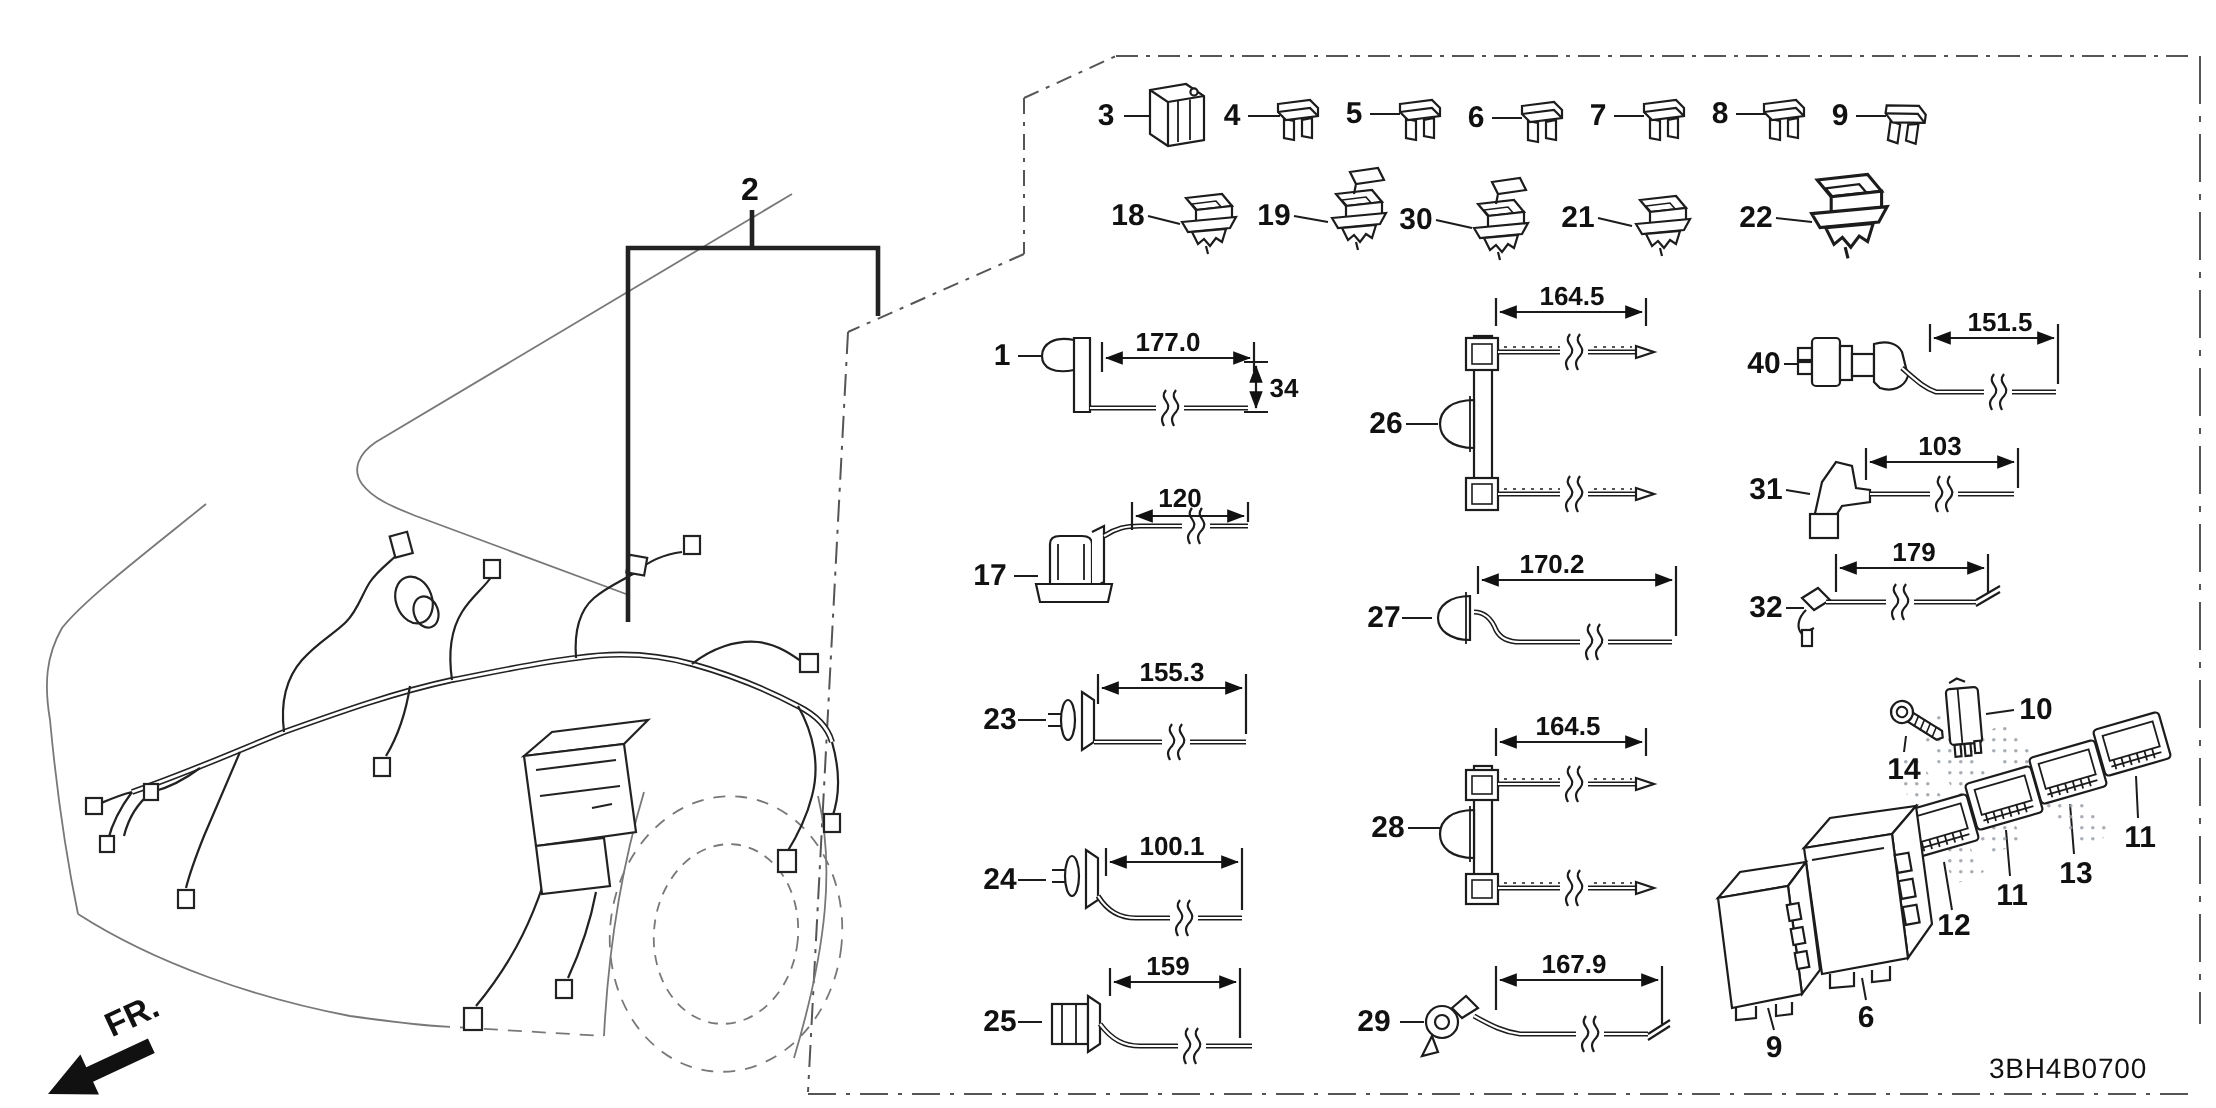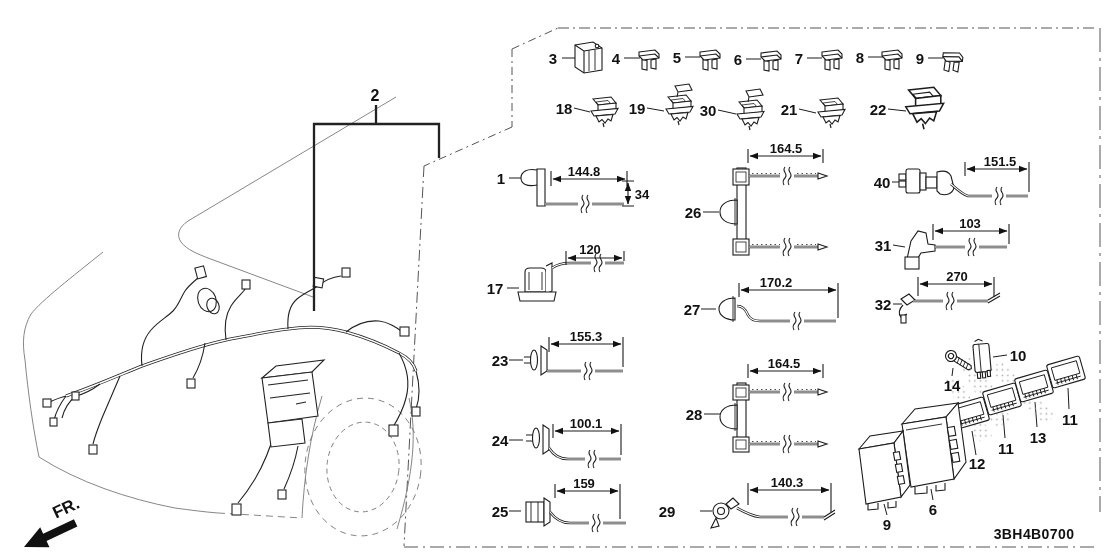"144.8" div.lbl { text: 144.8 -> 177.0 }
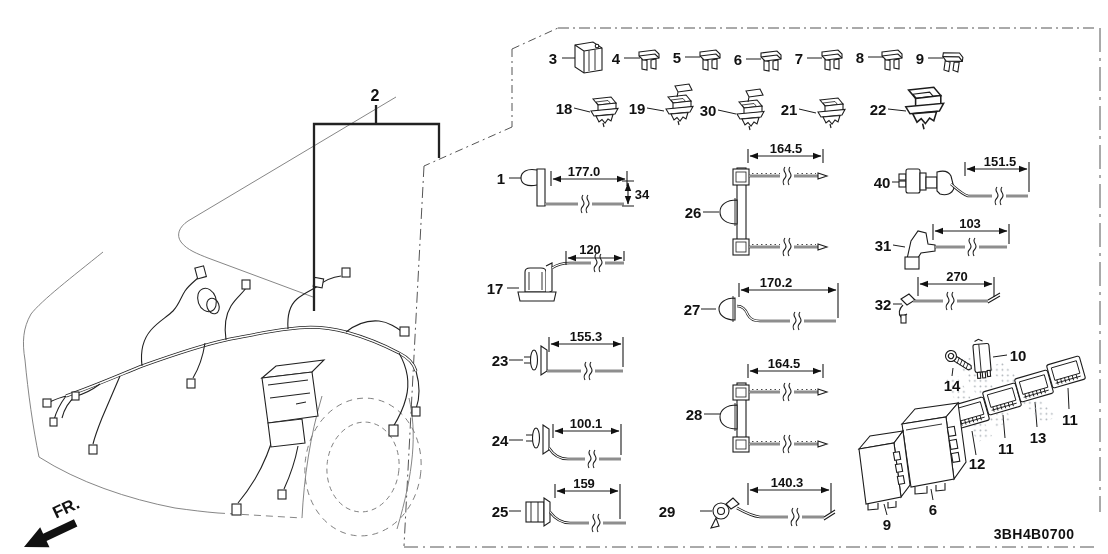"270" div.lbl { text: 270 -> 179 }
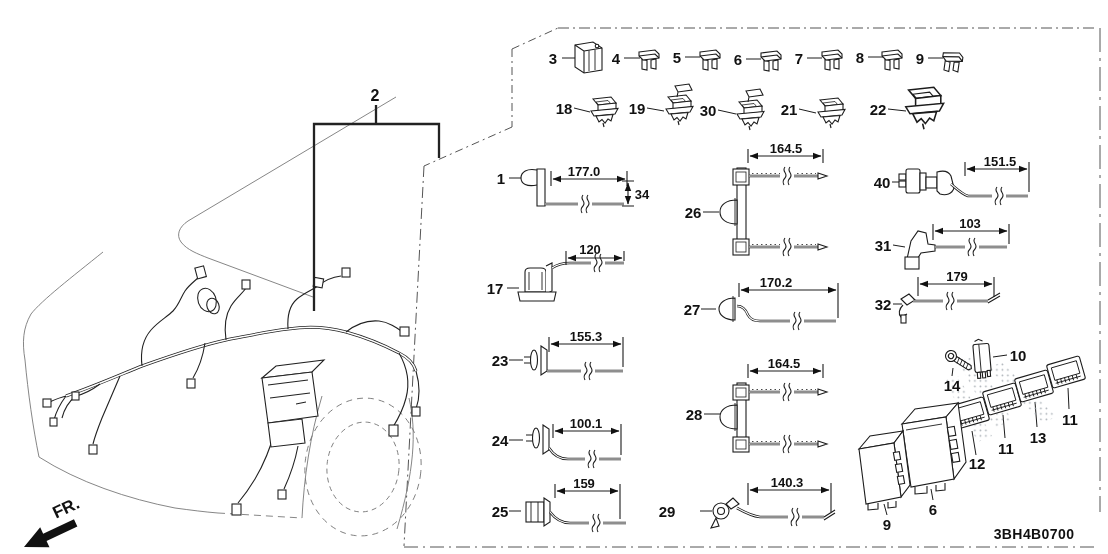"140.3" div.lbl { text: 140.3 -> 167.9 }
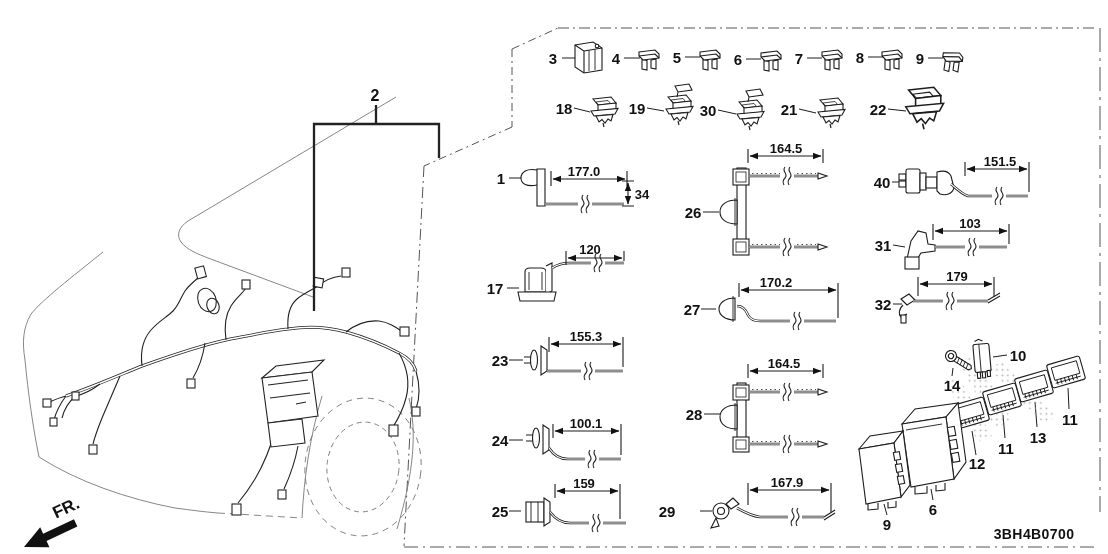"29" div.lbl { left: 667px -> 687px }
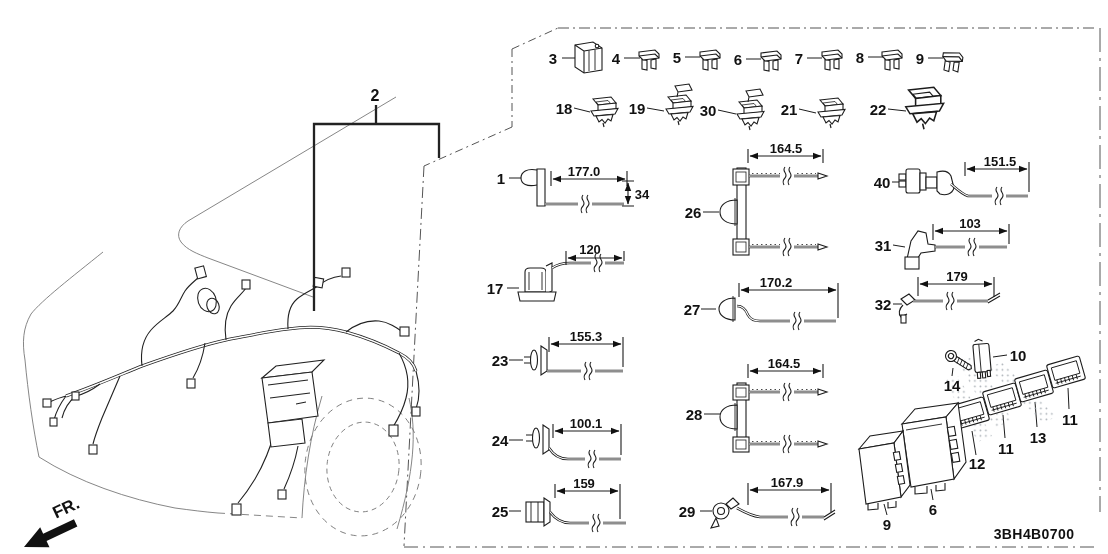"3BH4B0700" .code { font-weight: bold -> normal }
